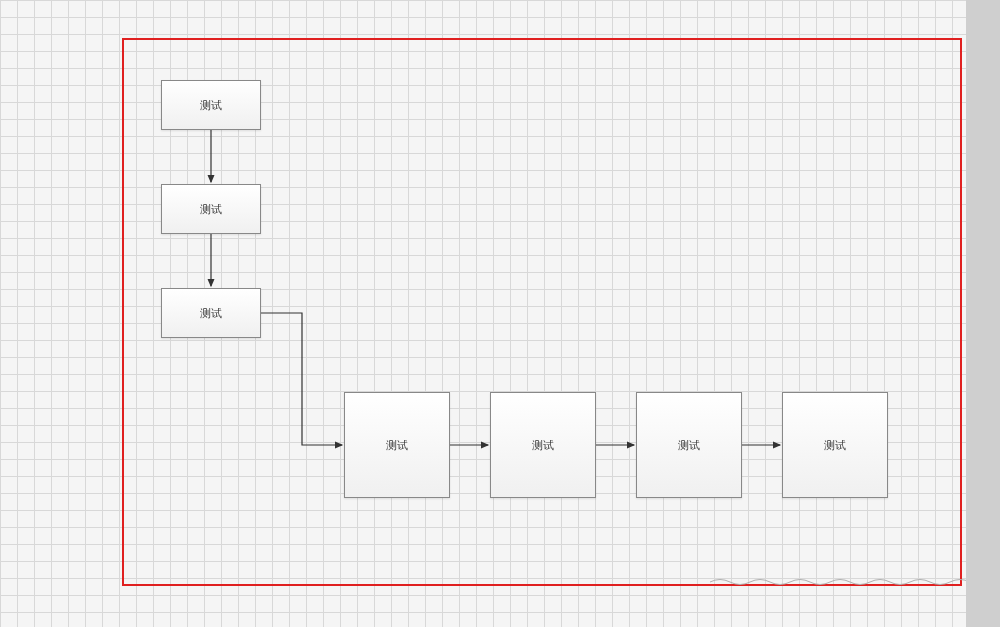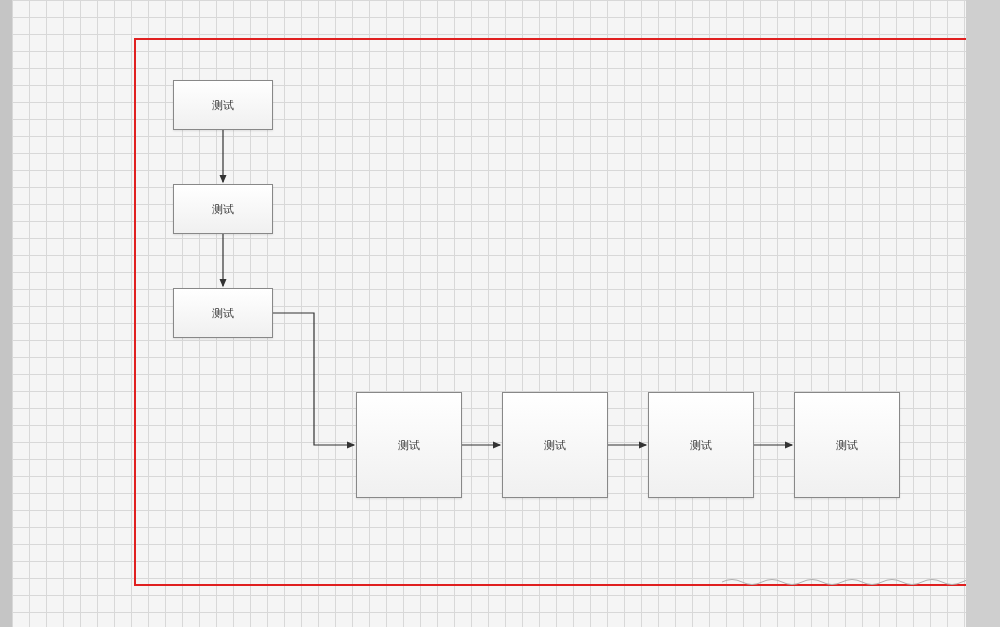"测试" .canvas-area { margin-left: 12px -> none }
